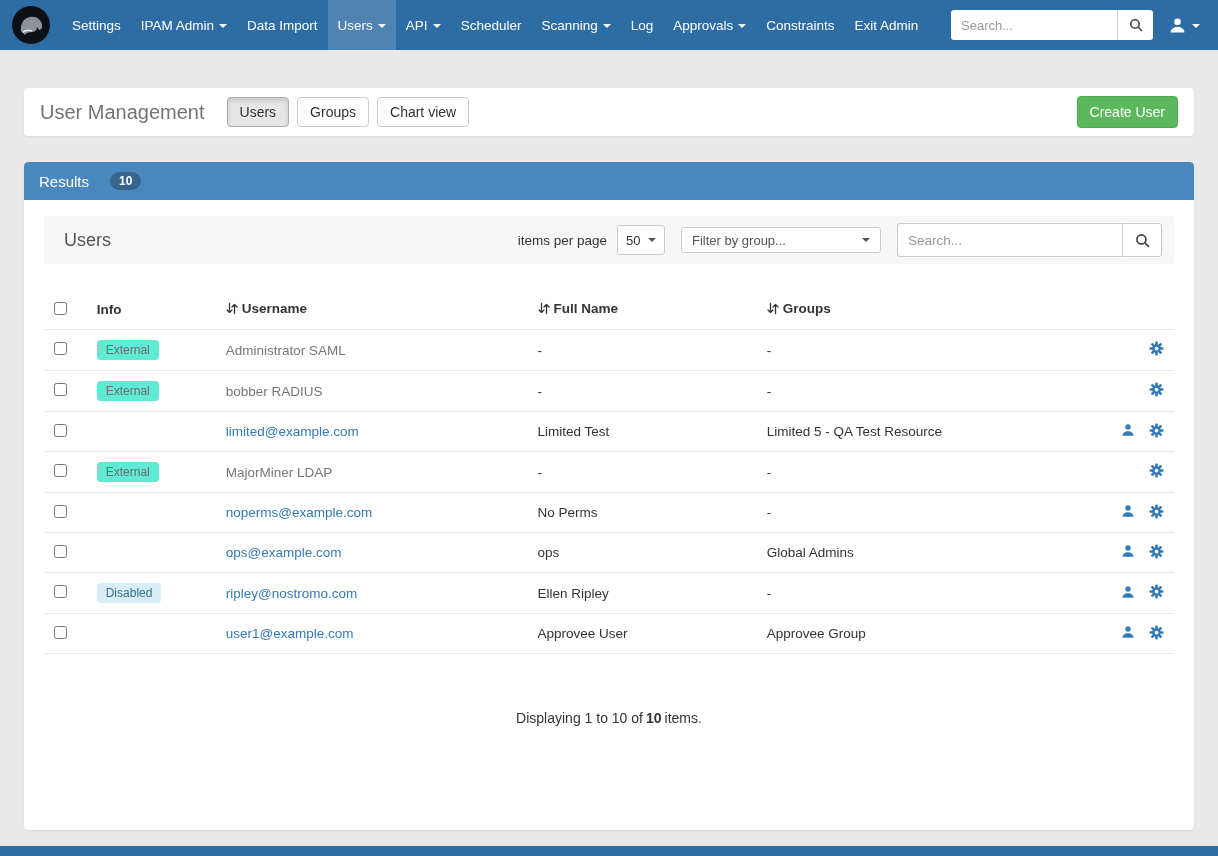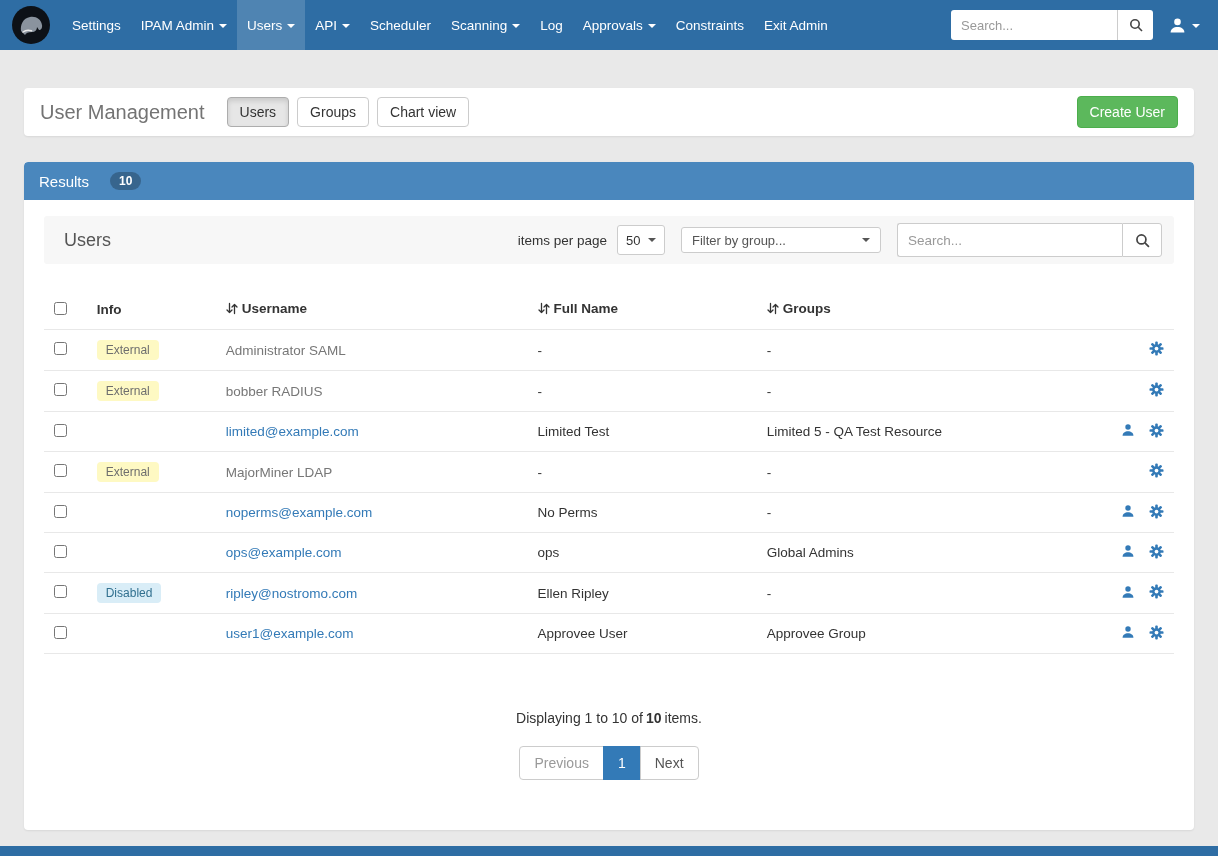"Data Import" a.nav-item { html: none -> <a> <span>Data Import</span> </a> }
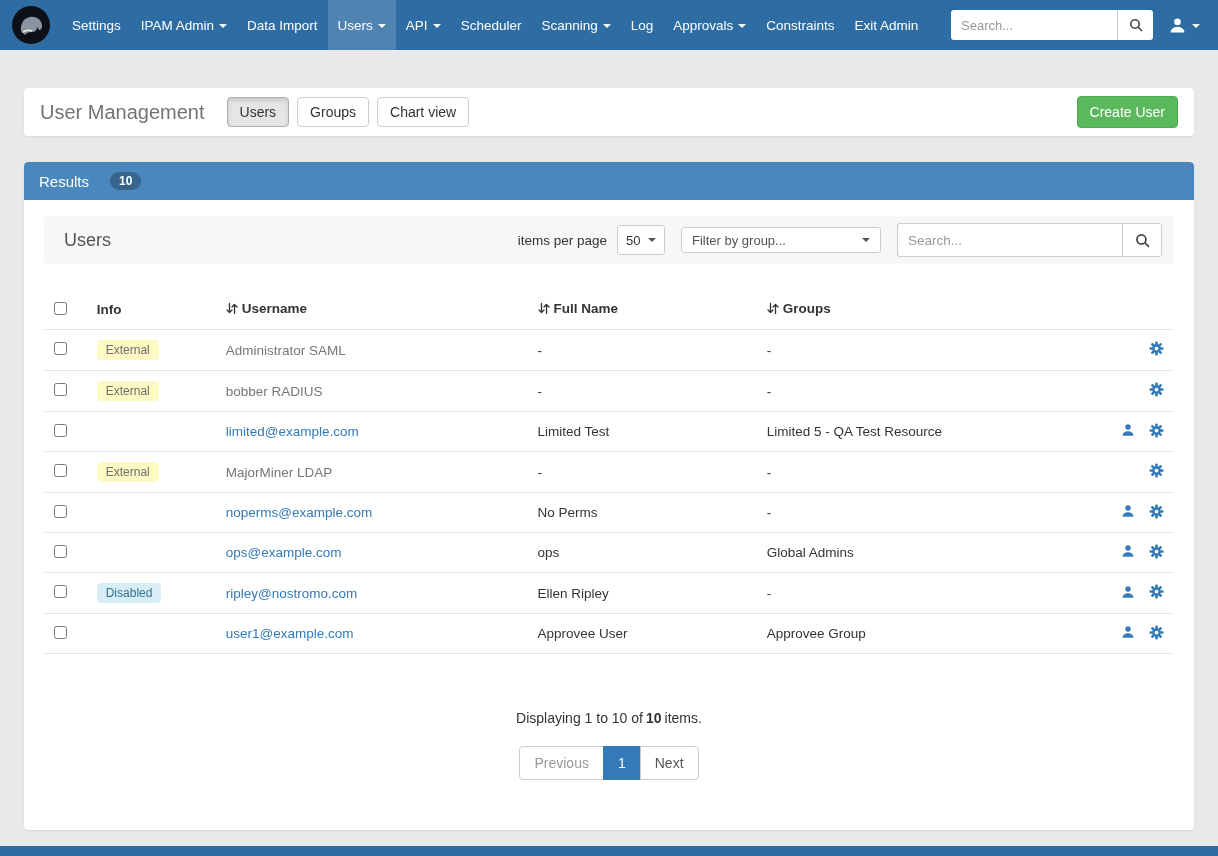"External" .badge.external { background: #fef9c3 -> #5eead4 }
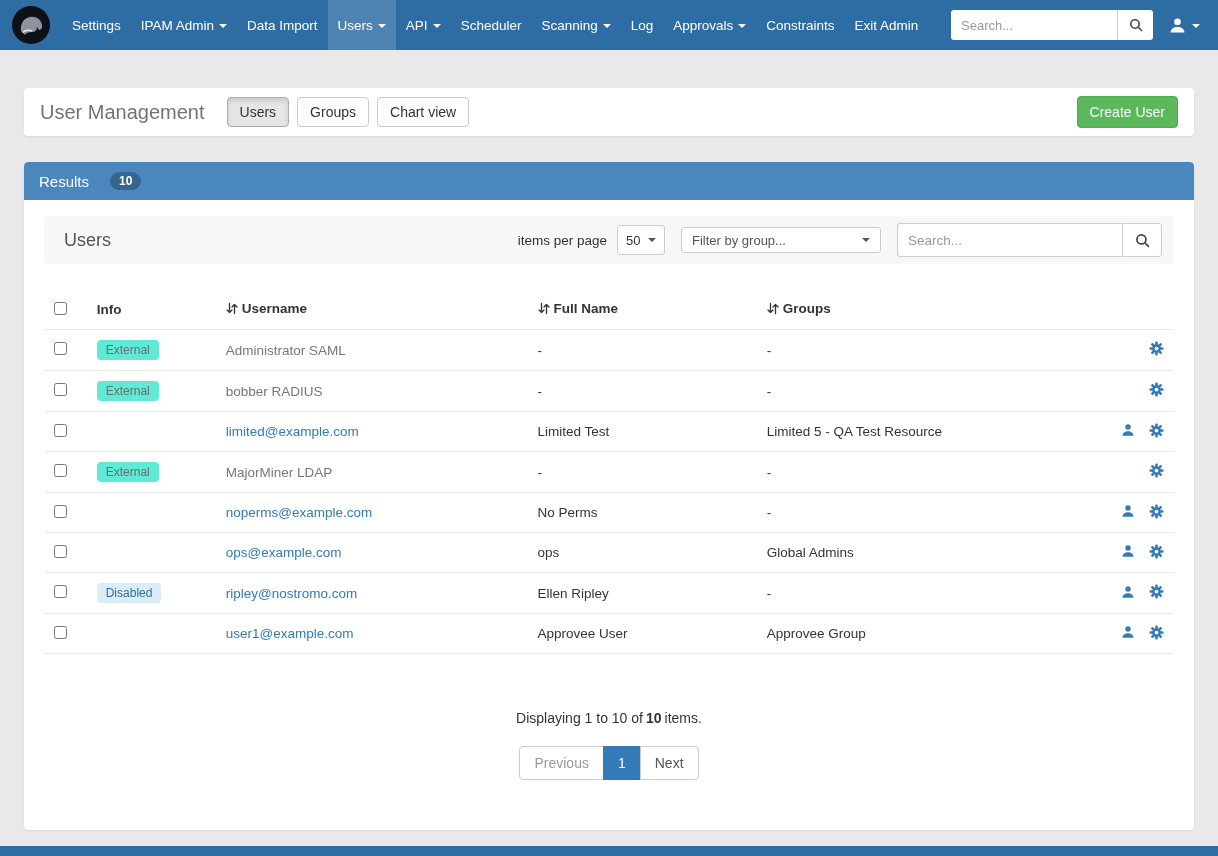"Previous" div.pager { html: <div> <button>Previous</button> <button>1</button> <button>Next</button> </div> -> none }
